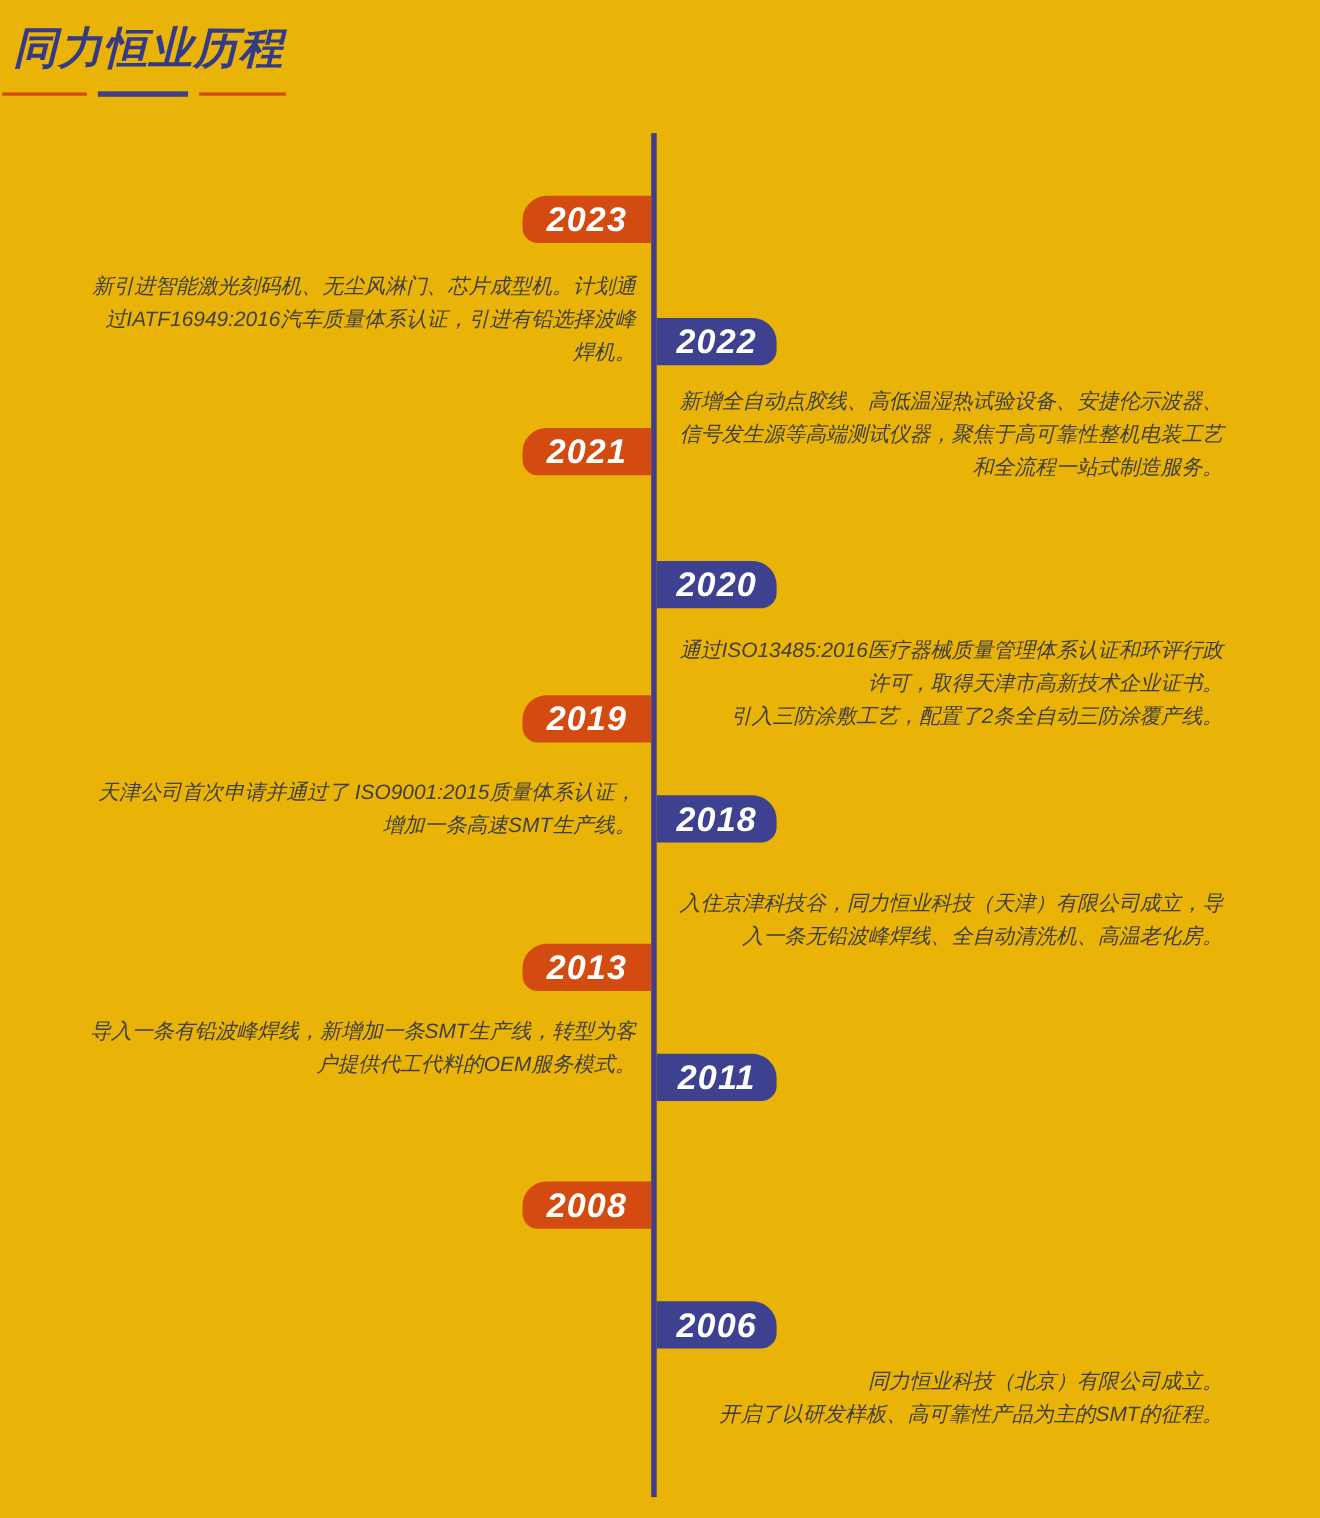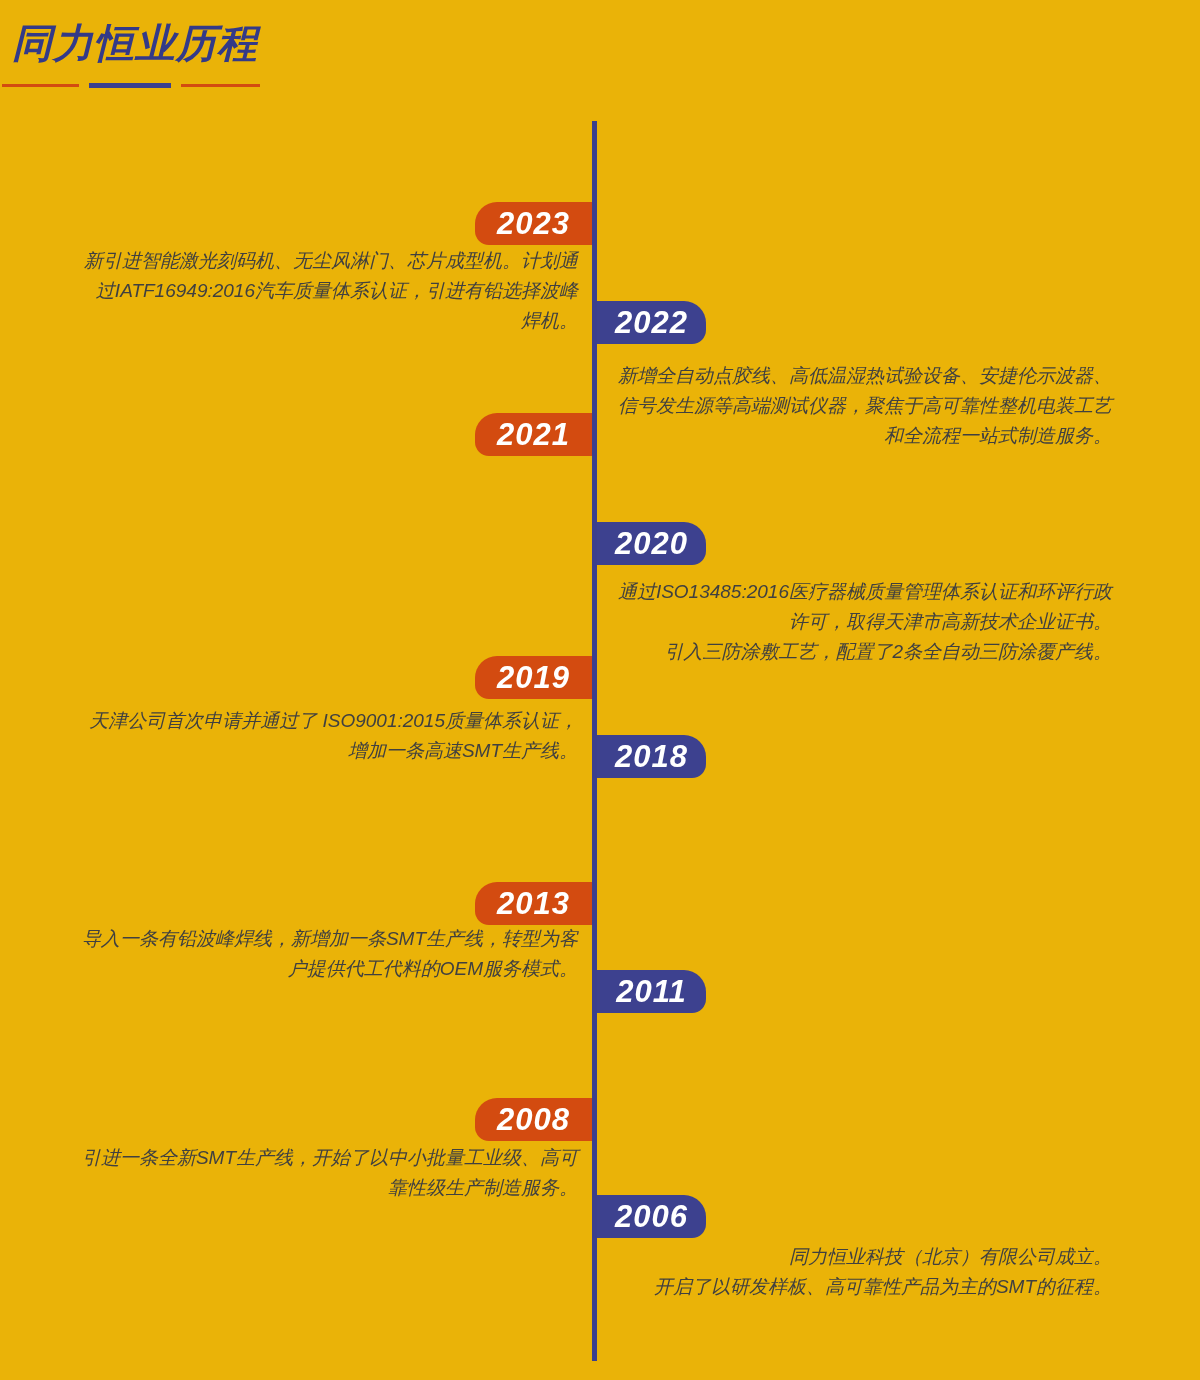"2023" .badge.left { margin-top: 24px -> none }
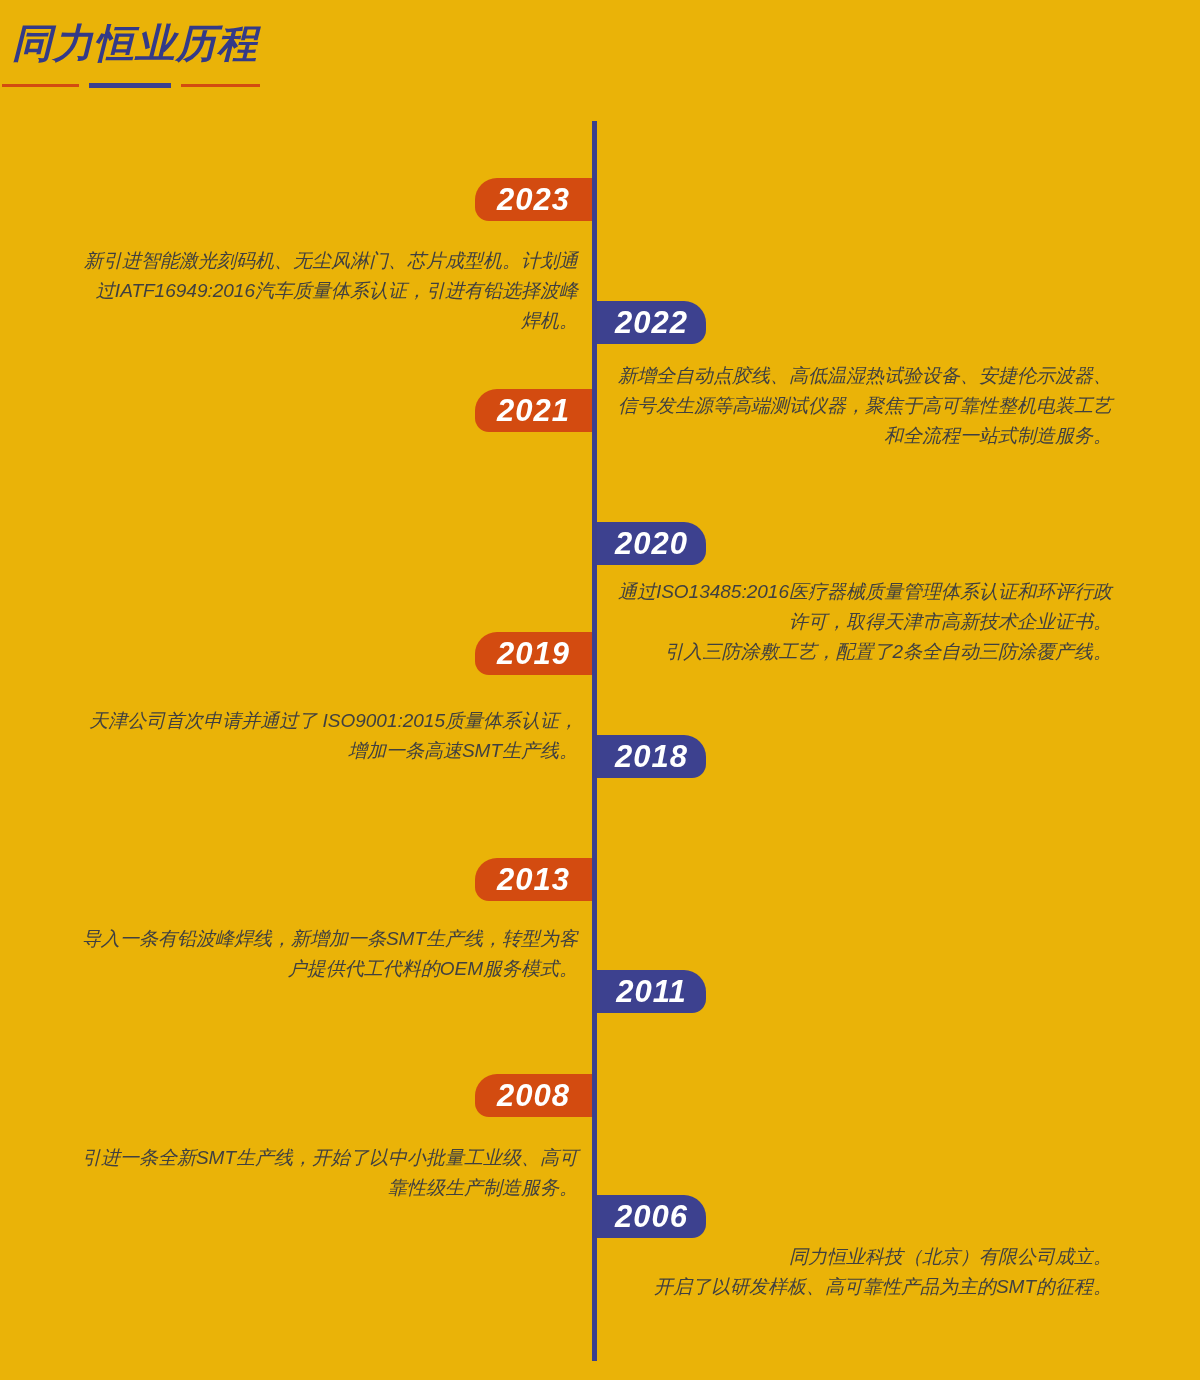"2022" .badge.right { margin-top: 12px -> none }
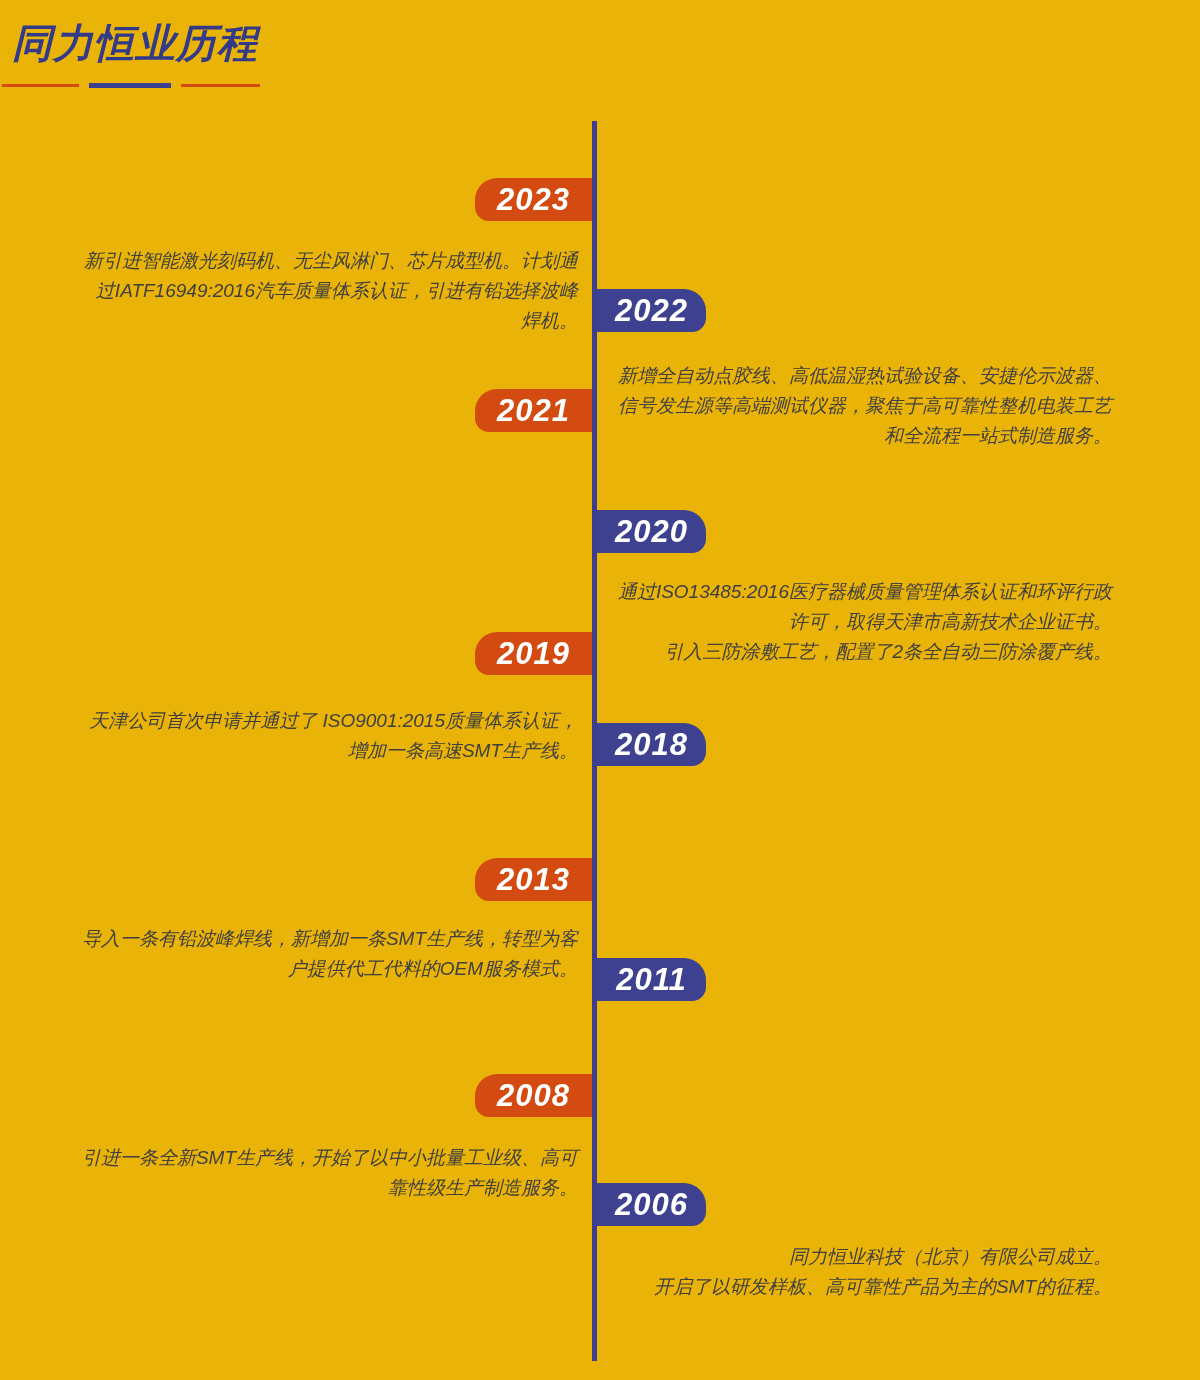"新增全自动点胶线、高低温湿热试验设备、安捷伦示波器、信号发生源等高端测试仪器，聚" div.desc { top: 361px -> 351px }
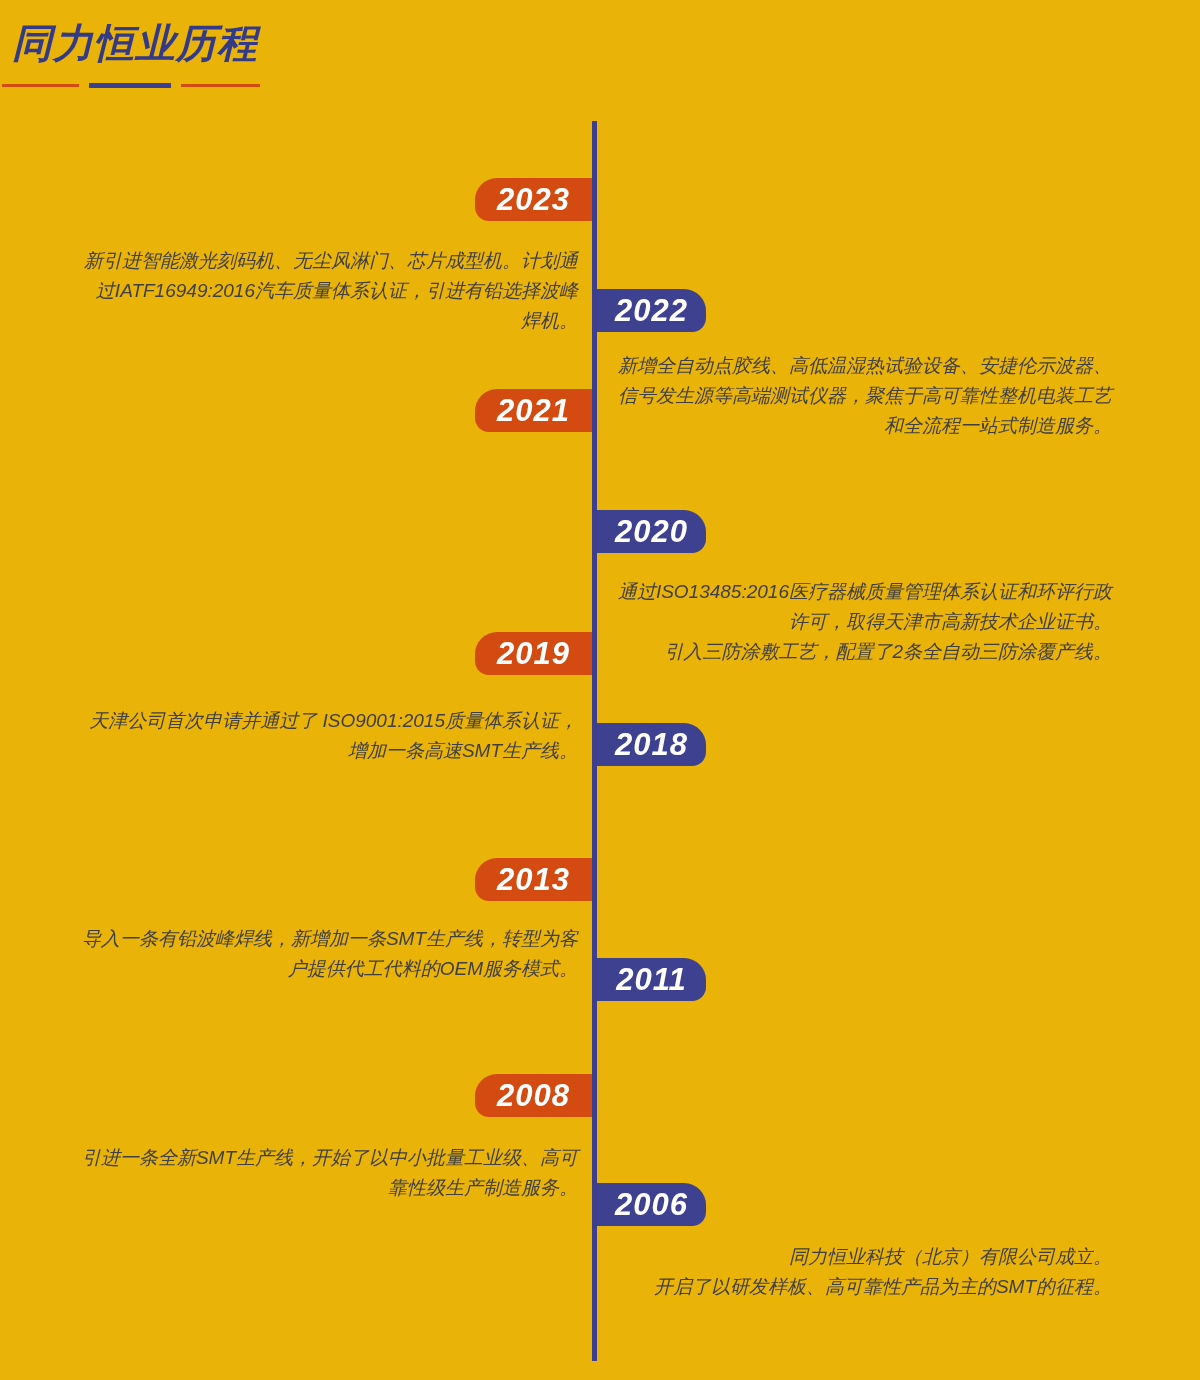"入住京津科技谷，同力恒业科技（天津）有限公司成立，导入一条无铅波峰焊线、全自动清" div.desc { html: none -> <div>入住京津科技谷，同力恒业科技（天津）有限公司成立，导入一条无铅波峰焊线、全自动清洗机、高温老化房。</div> }
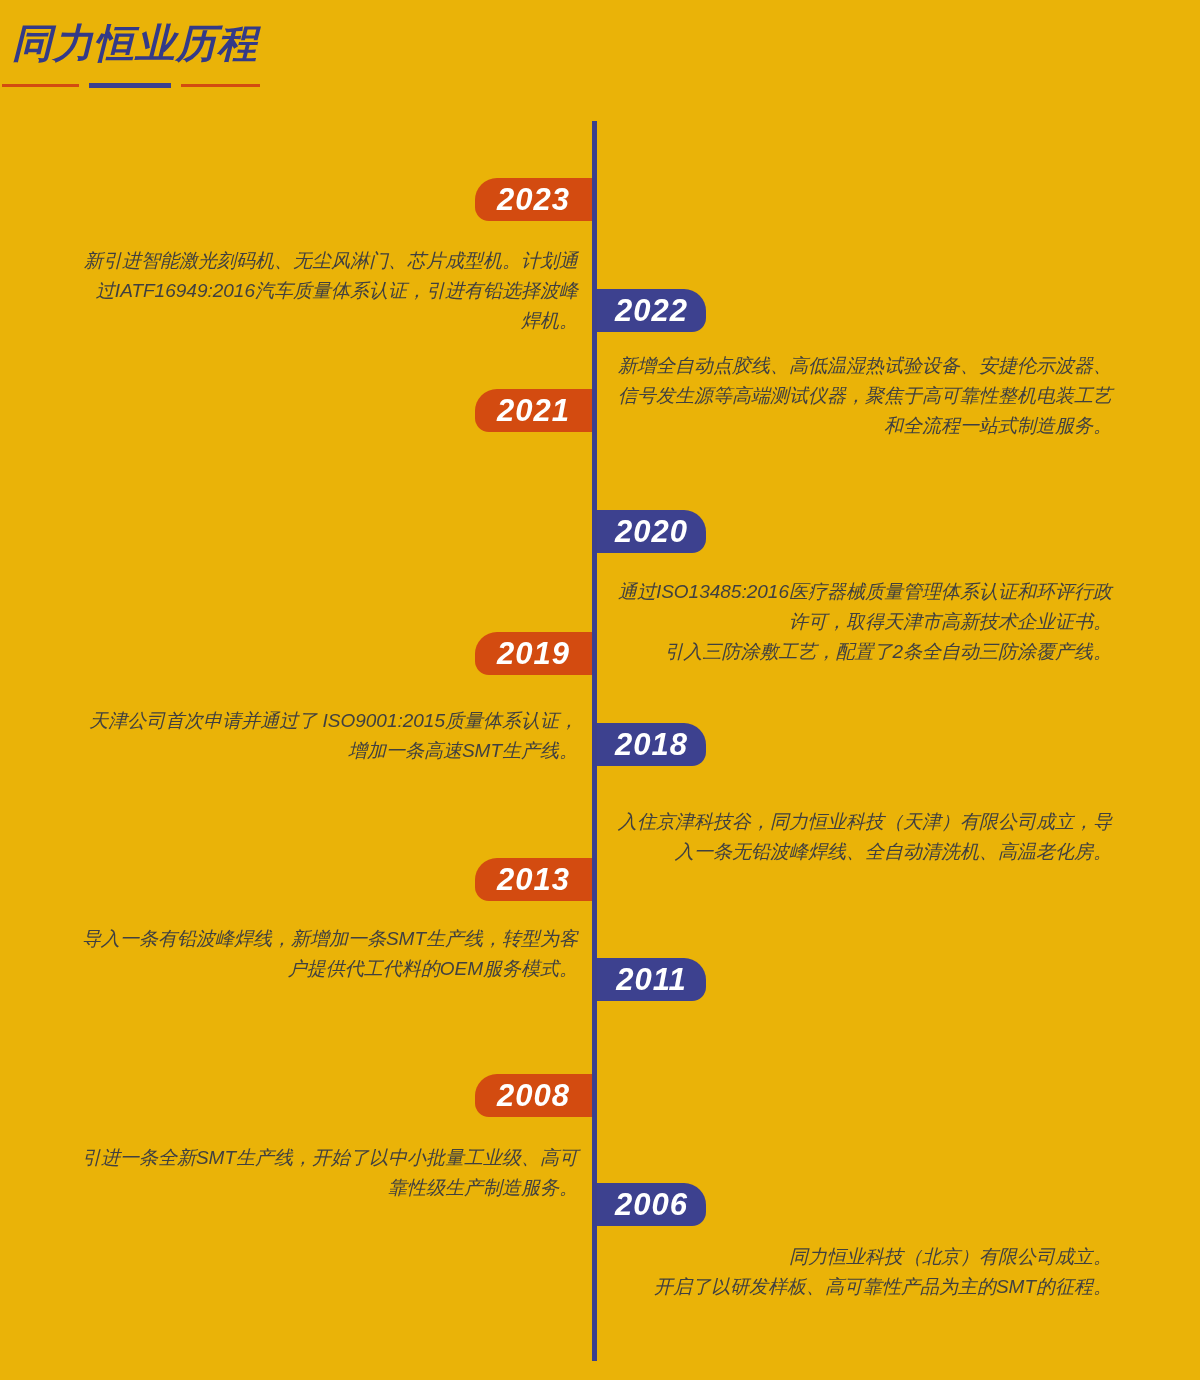"引进一条全新SMT生产线，开始了以中小批量工业级、高可靠性级生产制造服务。" div.desc { html: <div>引进一条全新SMT生产线，开始了以中小批量工业级、高可靠性级生产制造服务。</div> -> none }
